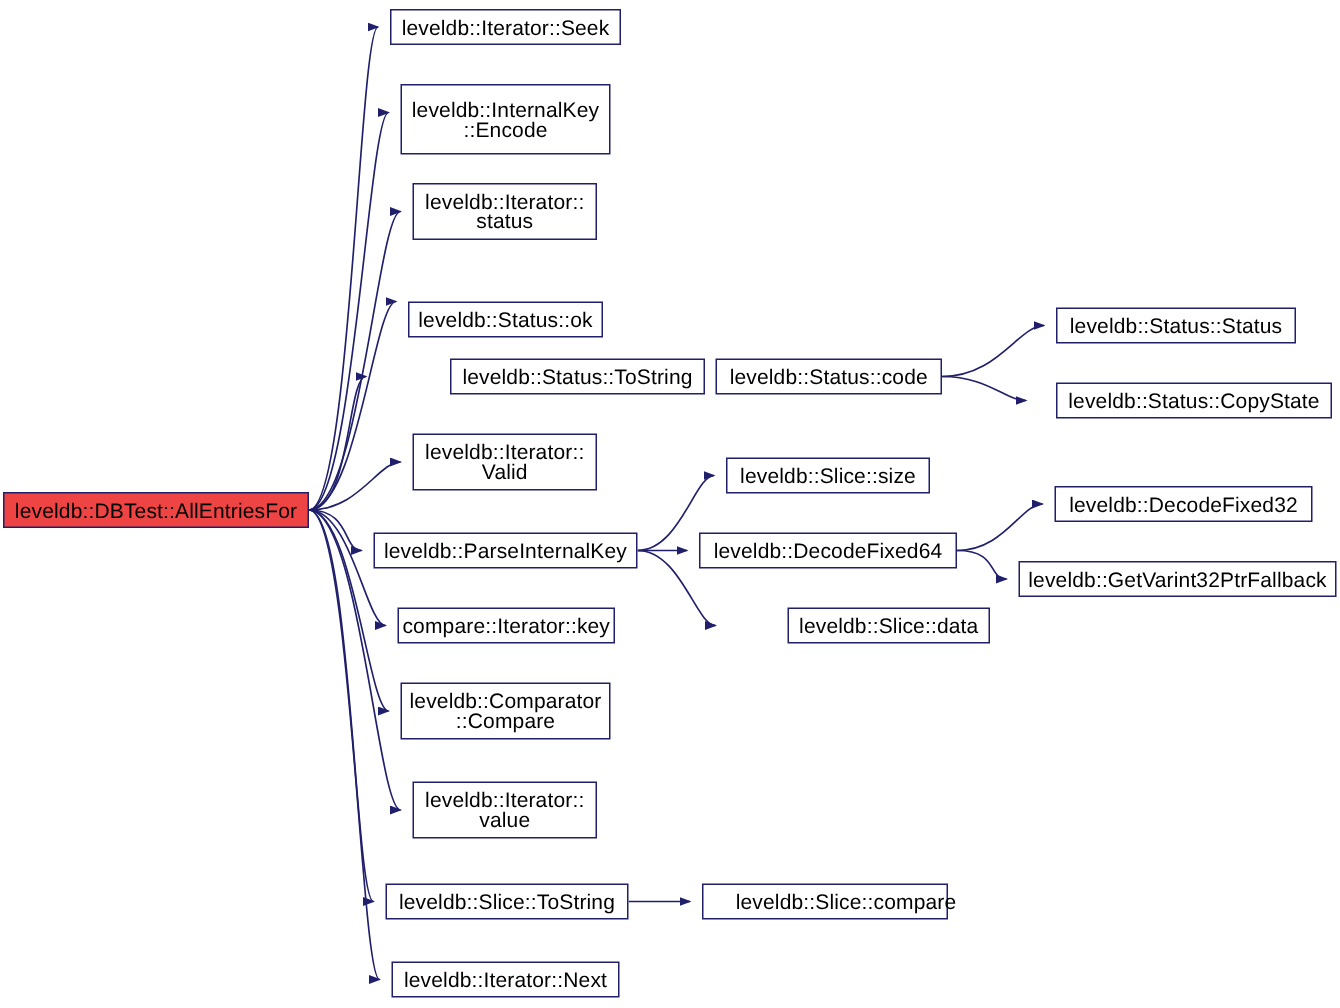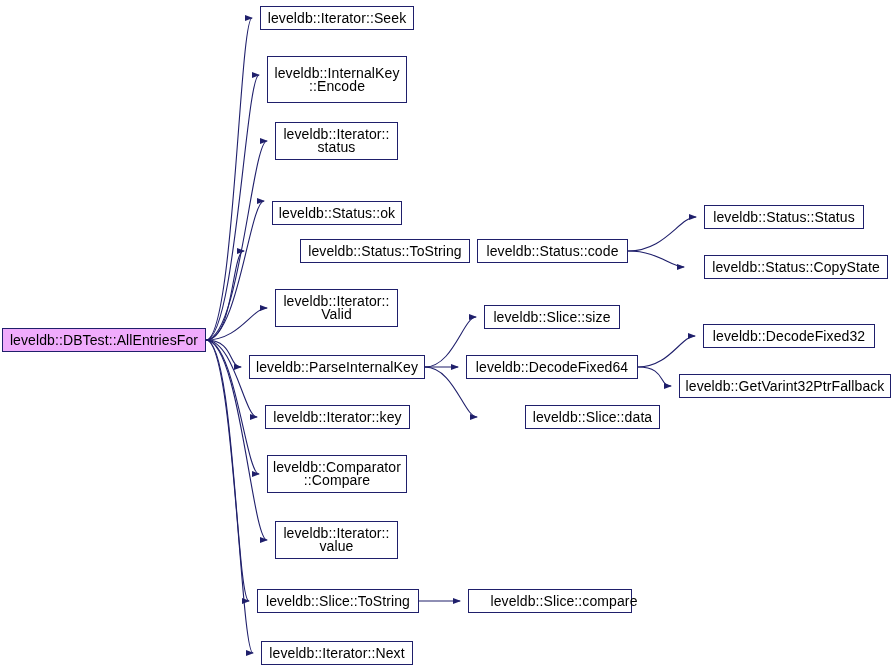"leveldb::DBTest::AllEntriesFor" .node.root { background: #f0abfc -> #ef4444 }
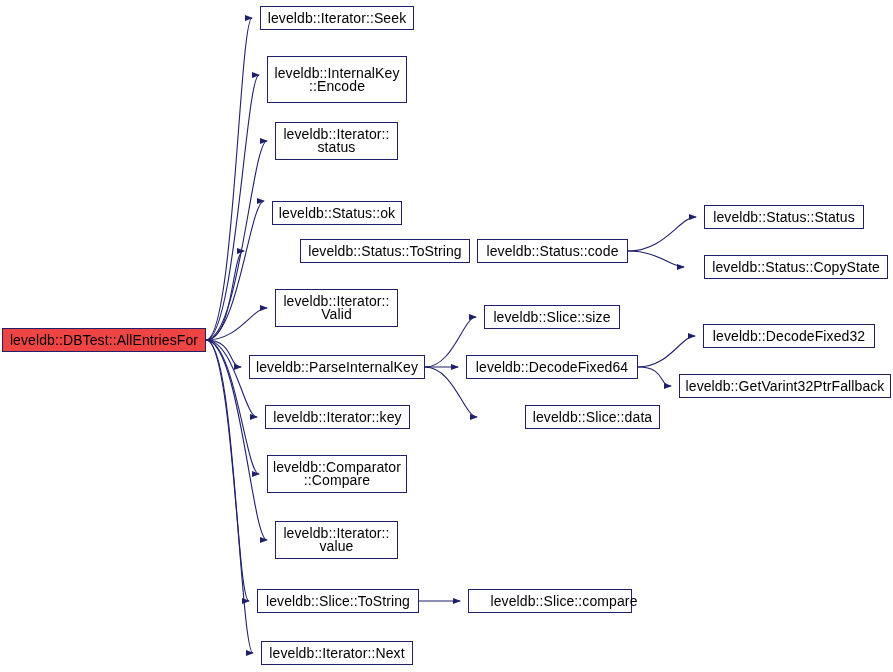"leveldb::Iterator::key" div.node { text: leveldb::Iterator::key -> compare::Iterator::key }
